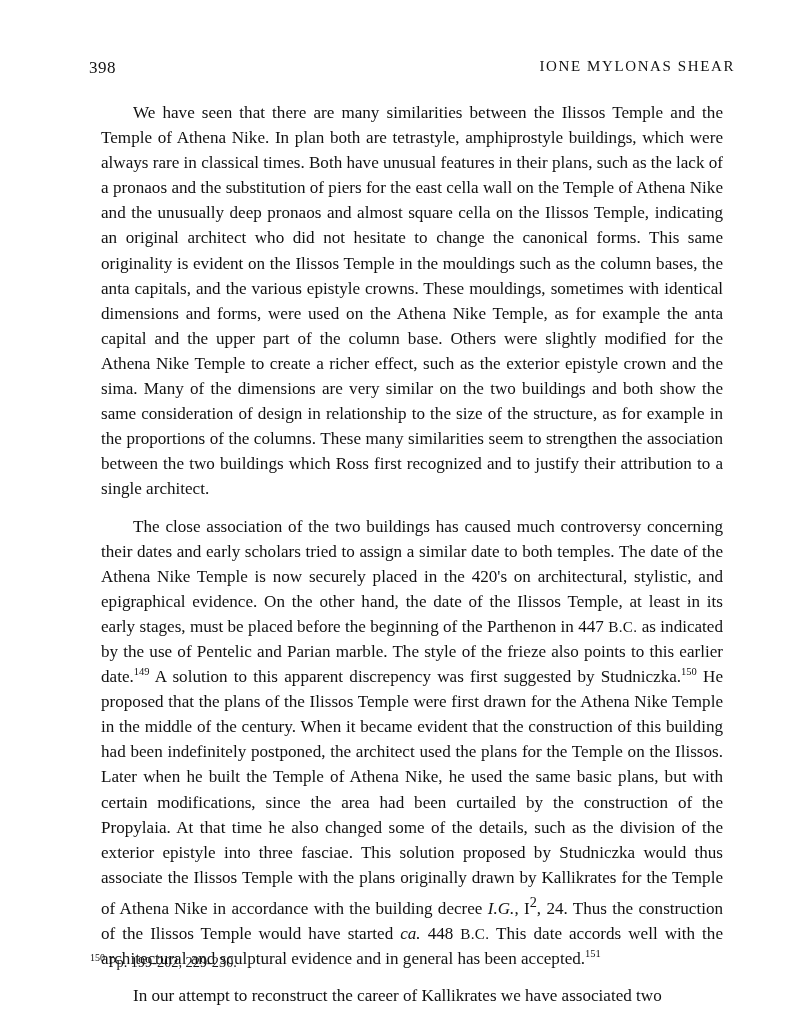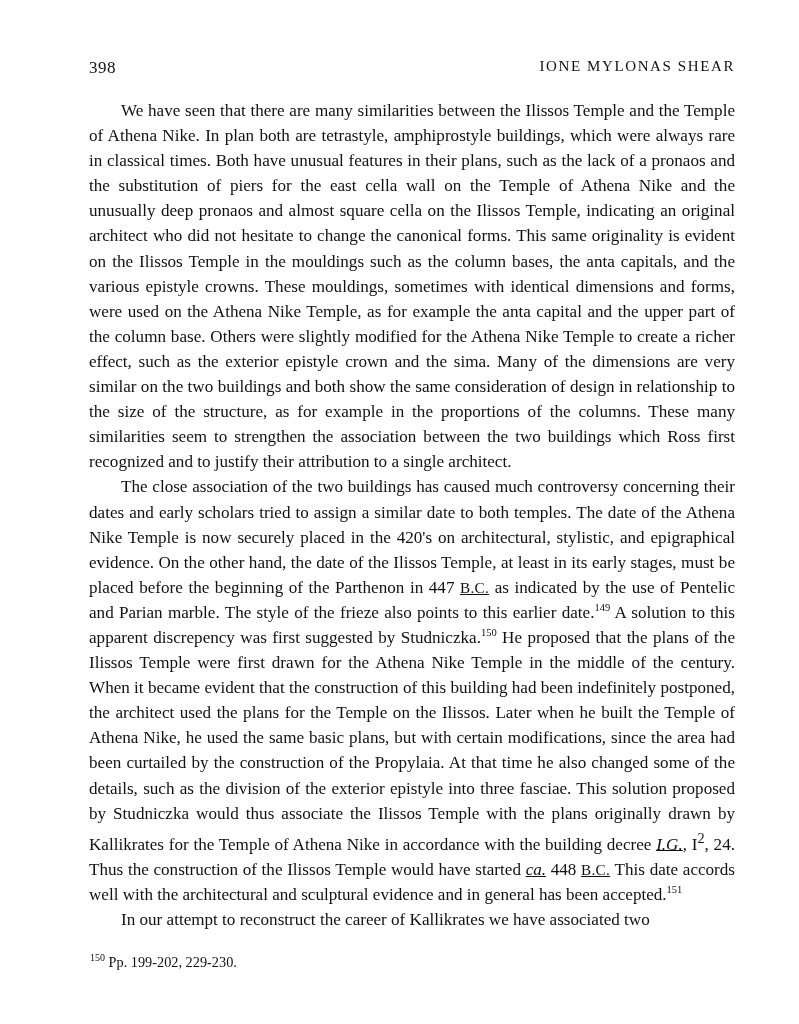"We have seen that there" .body-text p { margin: 0 -> 12px }
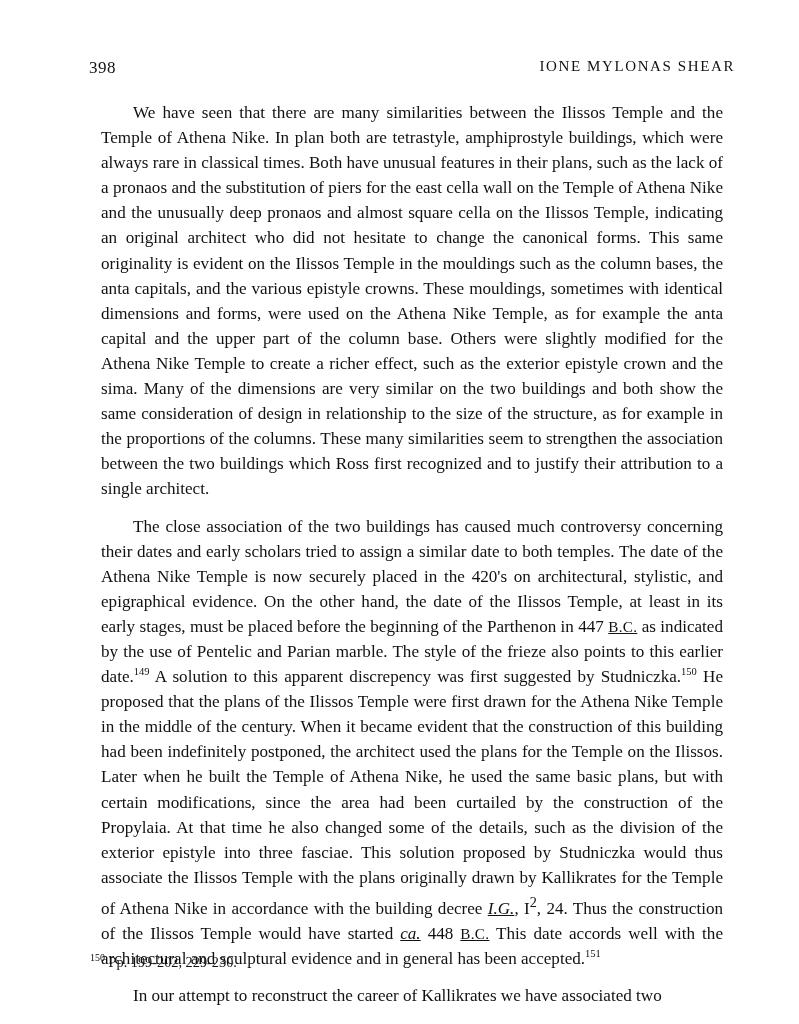"B.C." .sc { text-decoration: underline -> none }
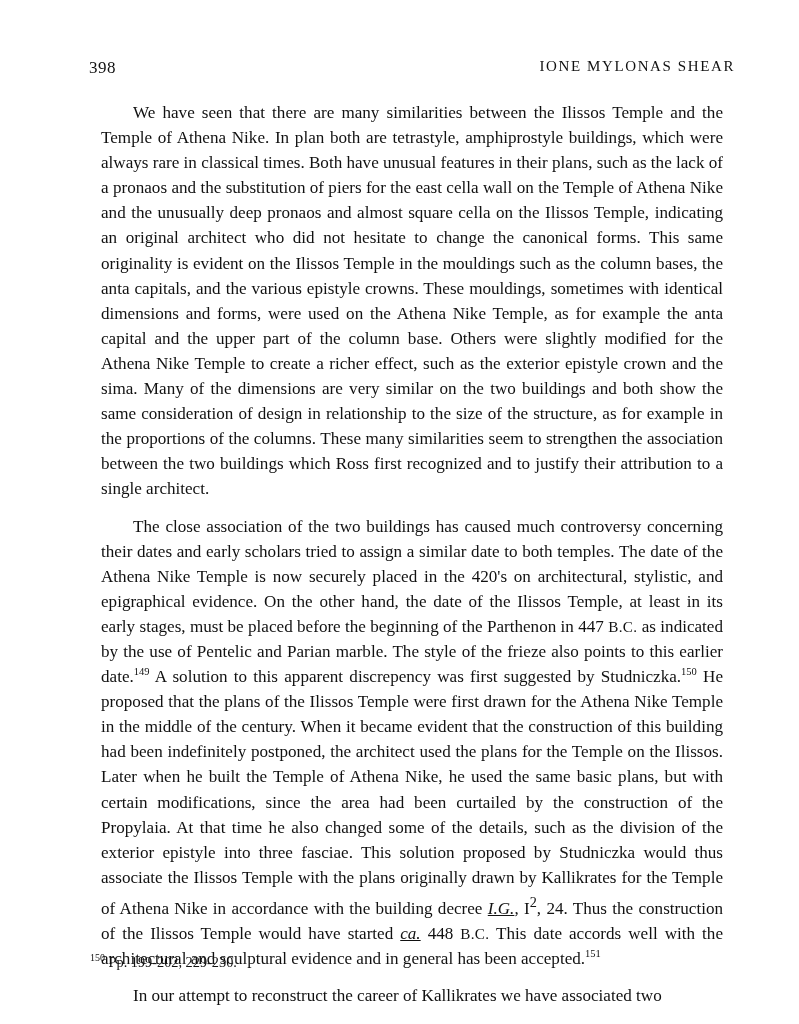"I.G." .it { text-decoration: underline -> none }
